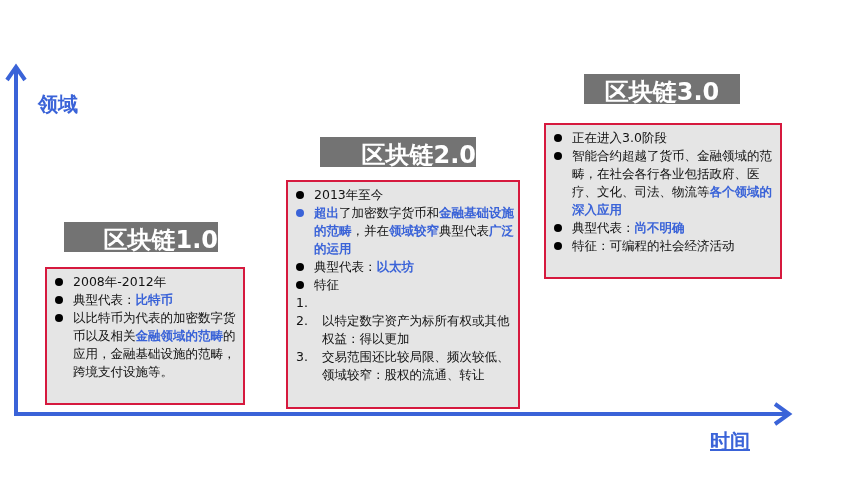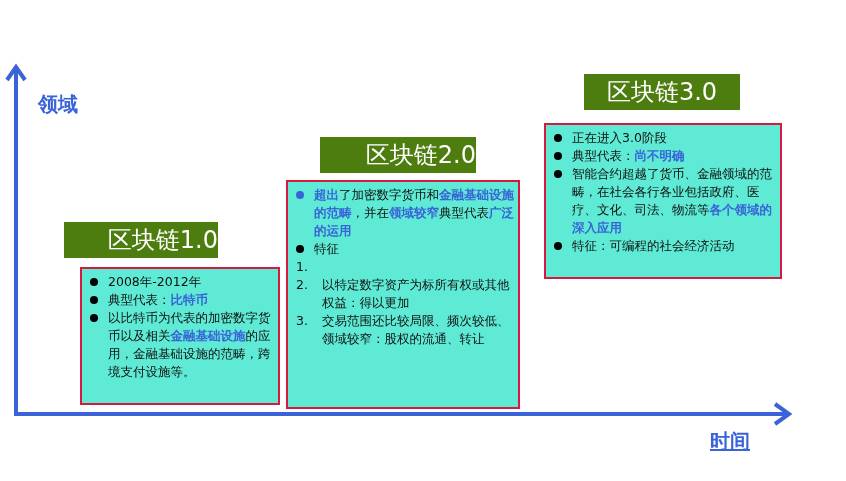"区块链3.0" .title-box { background: #4d7c0f -> #737373; font-weight: normal -> bold; height: 36px -> 30px }
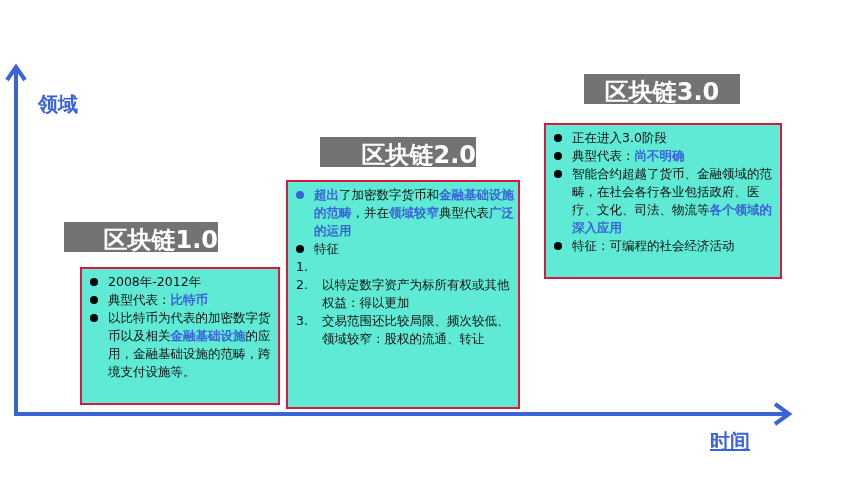"正在进入3.0阶段" .card { background: #5eead4 -> #e5e5e5 }
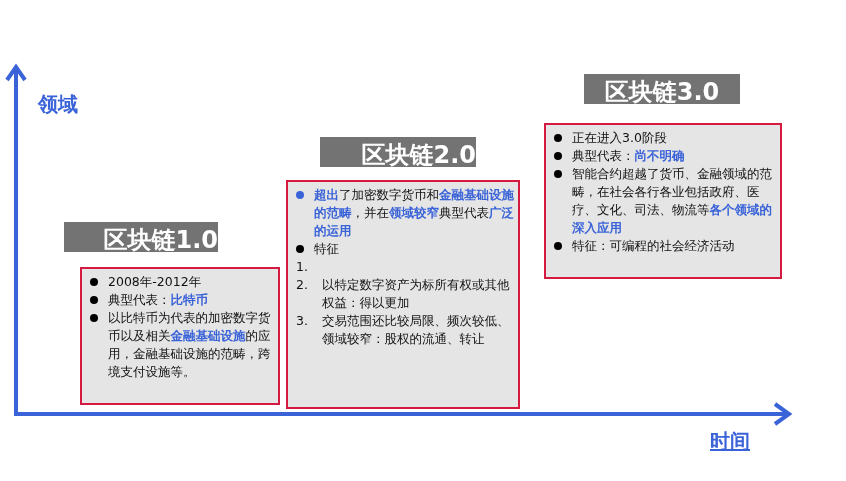"2013年至今" div.row { html: none -> <div> <span><span></span></span> <span><span>2013年至今</span></span> </div> }
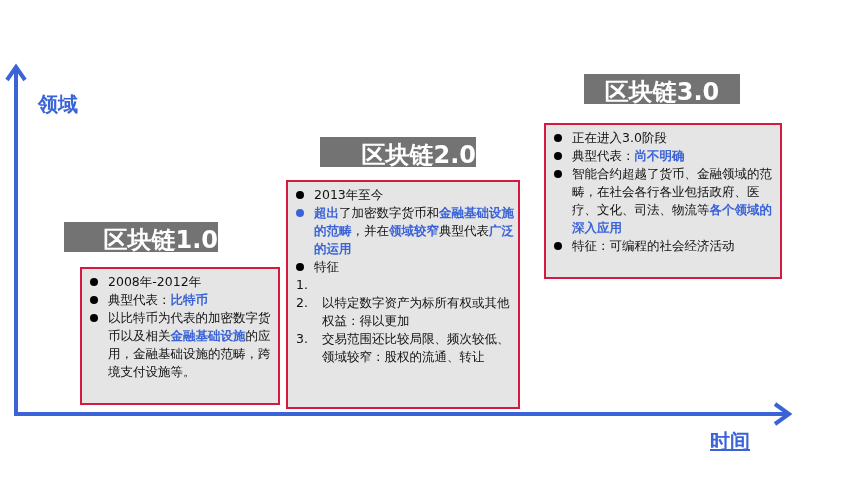"典型代表：尚不明确" div.row { order: before "智能合约超越了货币、金融领域的范畴，在社会各行各业包括政府、医疗、文化、司法、物" -> after "智能合约超越了货币、金融领域的范畴，在社会各行各业包括政府、医疗、文化、司法、物" }
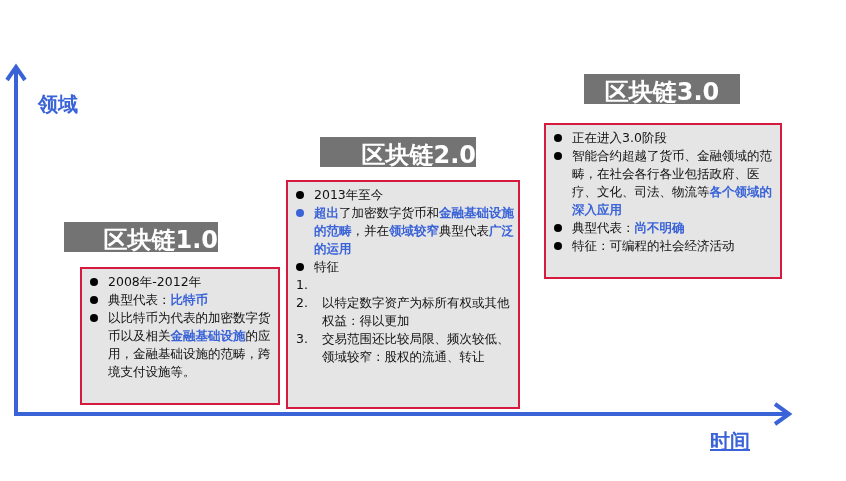"典型代表：以太坊" div.row { html: none -> <div> <span><span></span></span> <span><span>典型代表：</span><span>以太坊</span></span> </div> }
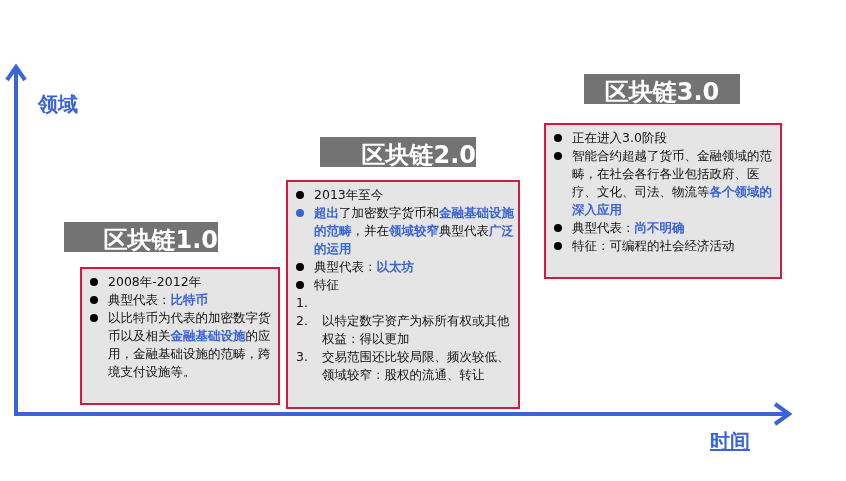"2008年-2012年" div.card { margin-left: 35px -> none }
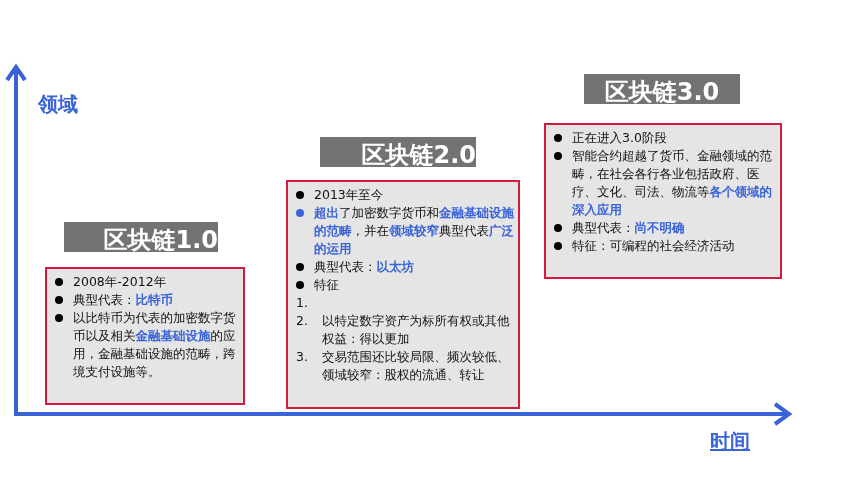"金融基础设施" span.hl { text: 基础设施 -> 领域的范畴 }
